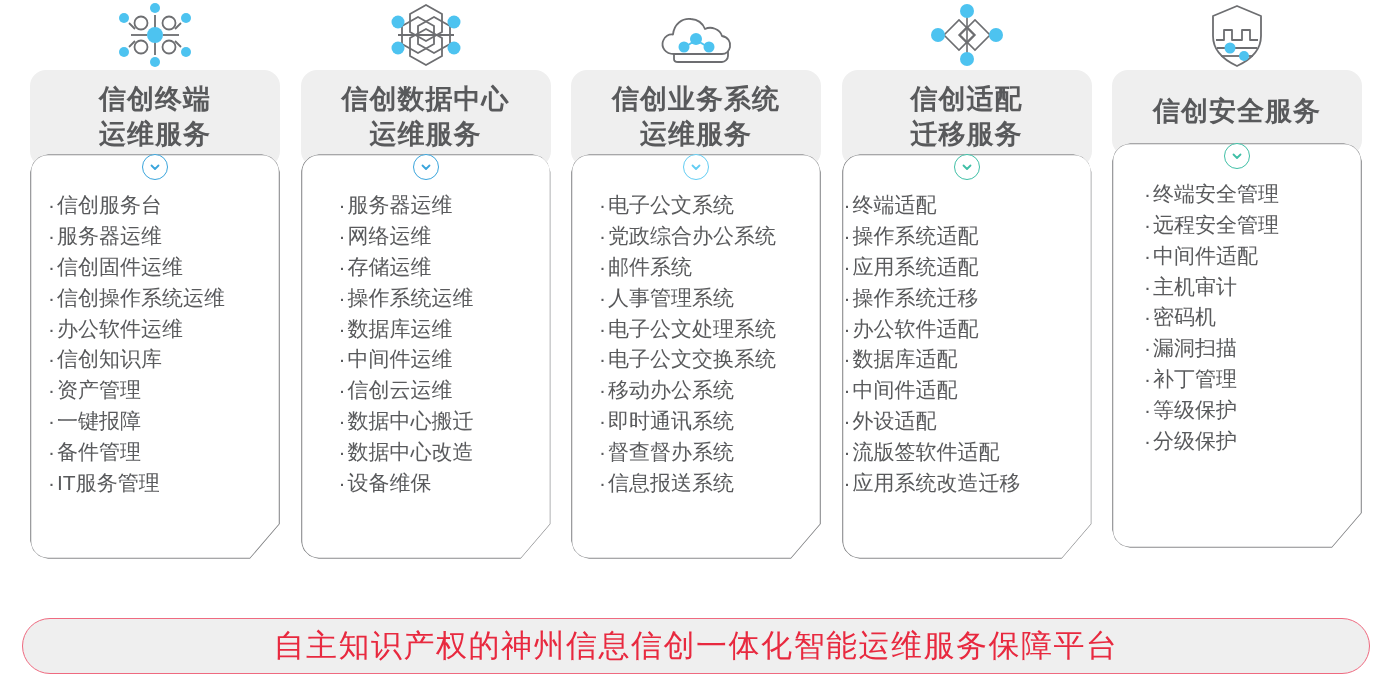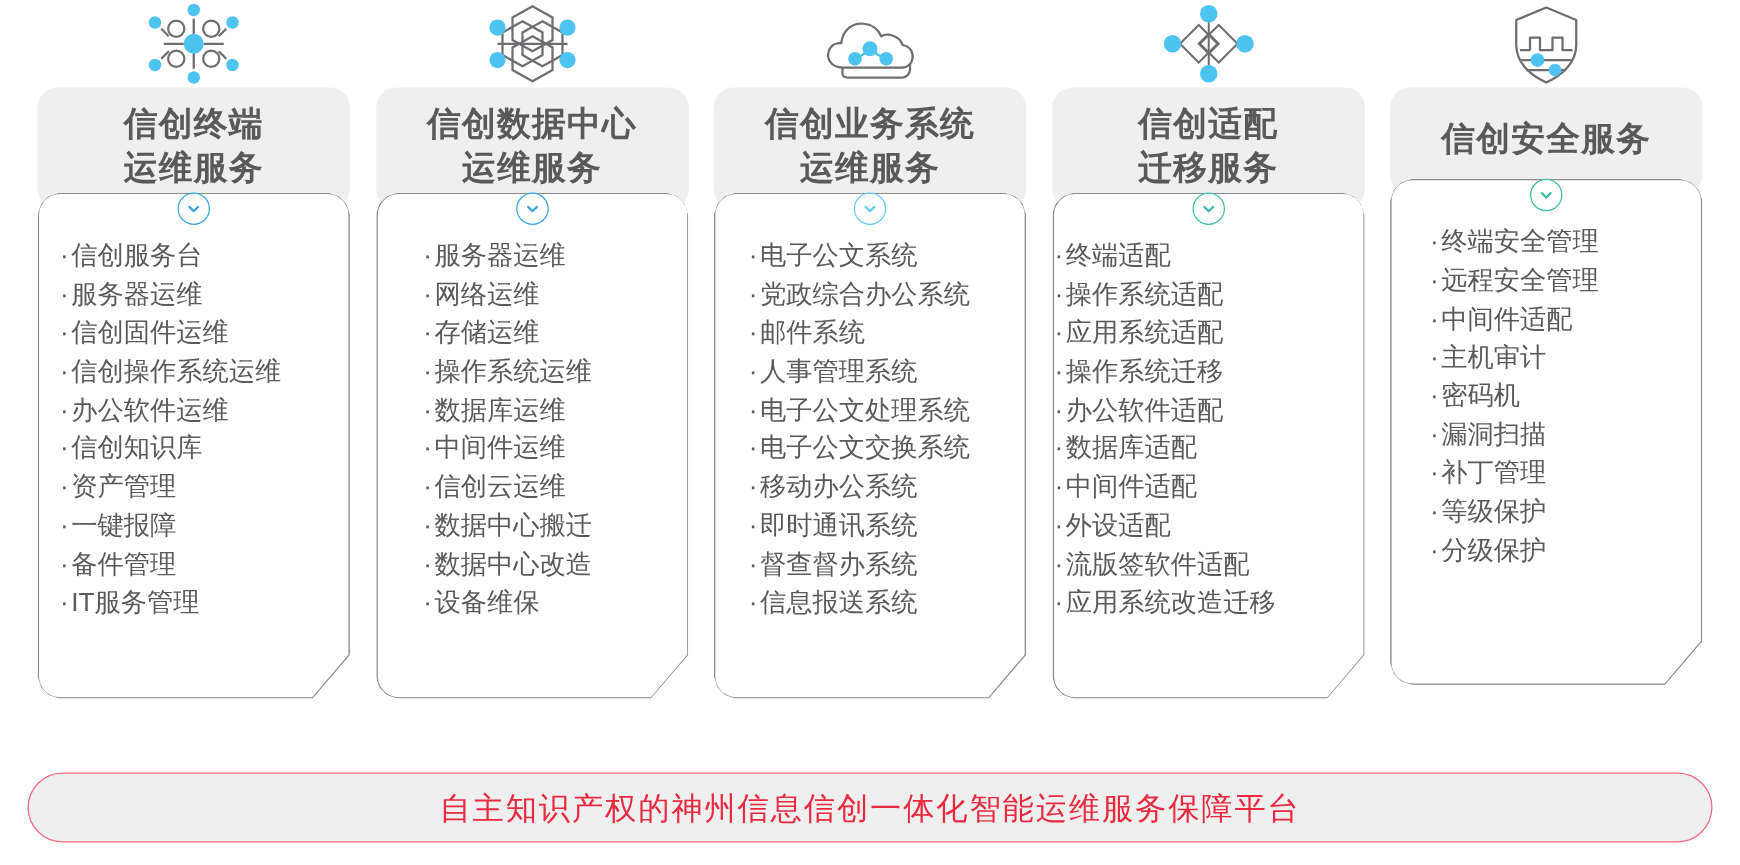"自主知识产权的神州信息信创一体化智能运维服务保障平台" .banner-text { font-size: 25px -> 31px }
